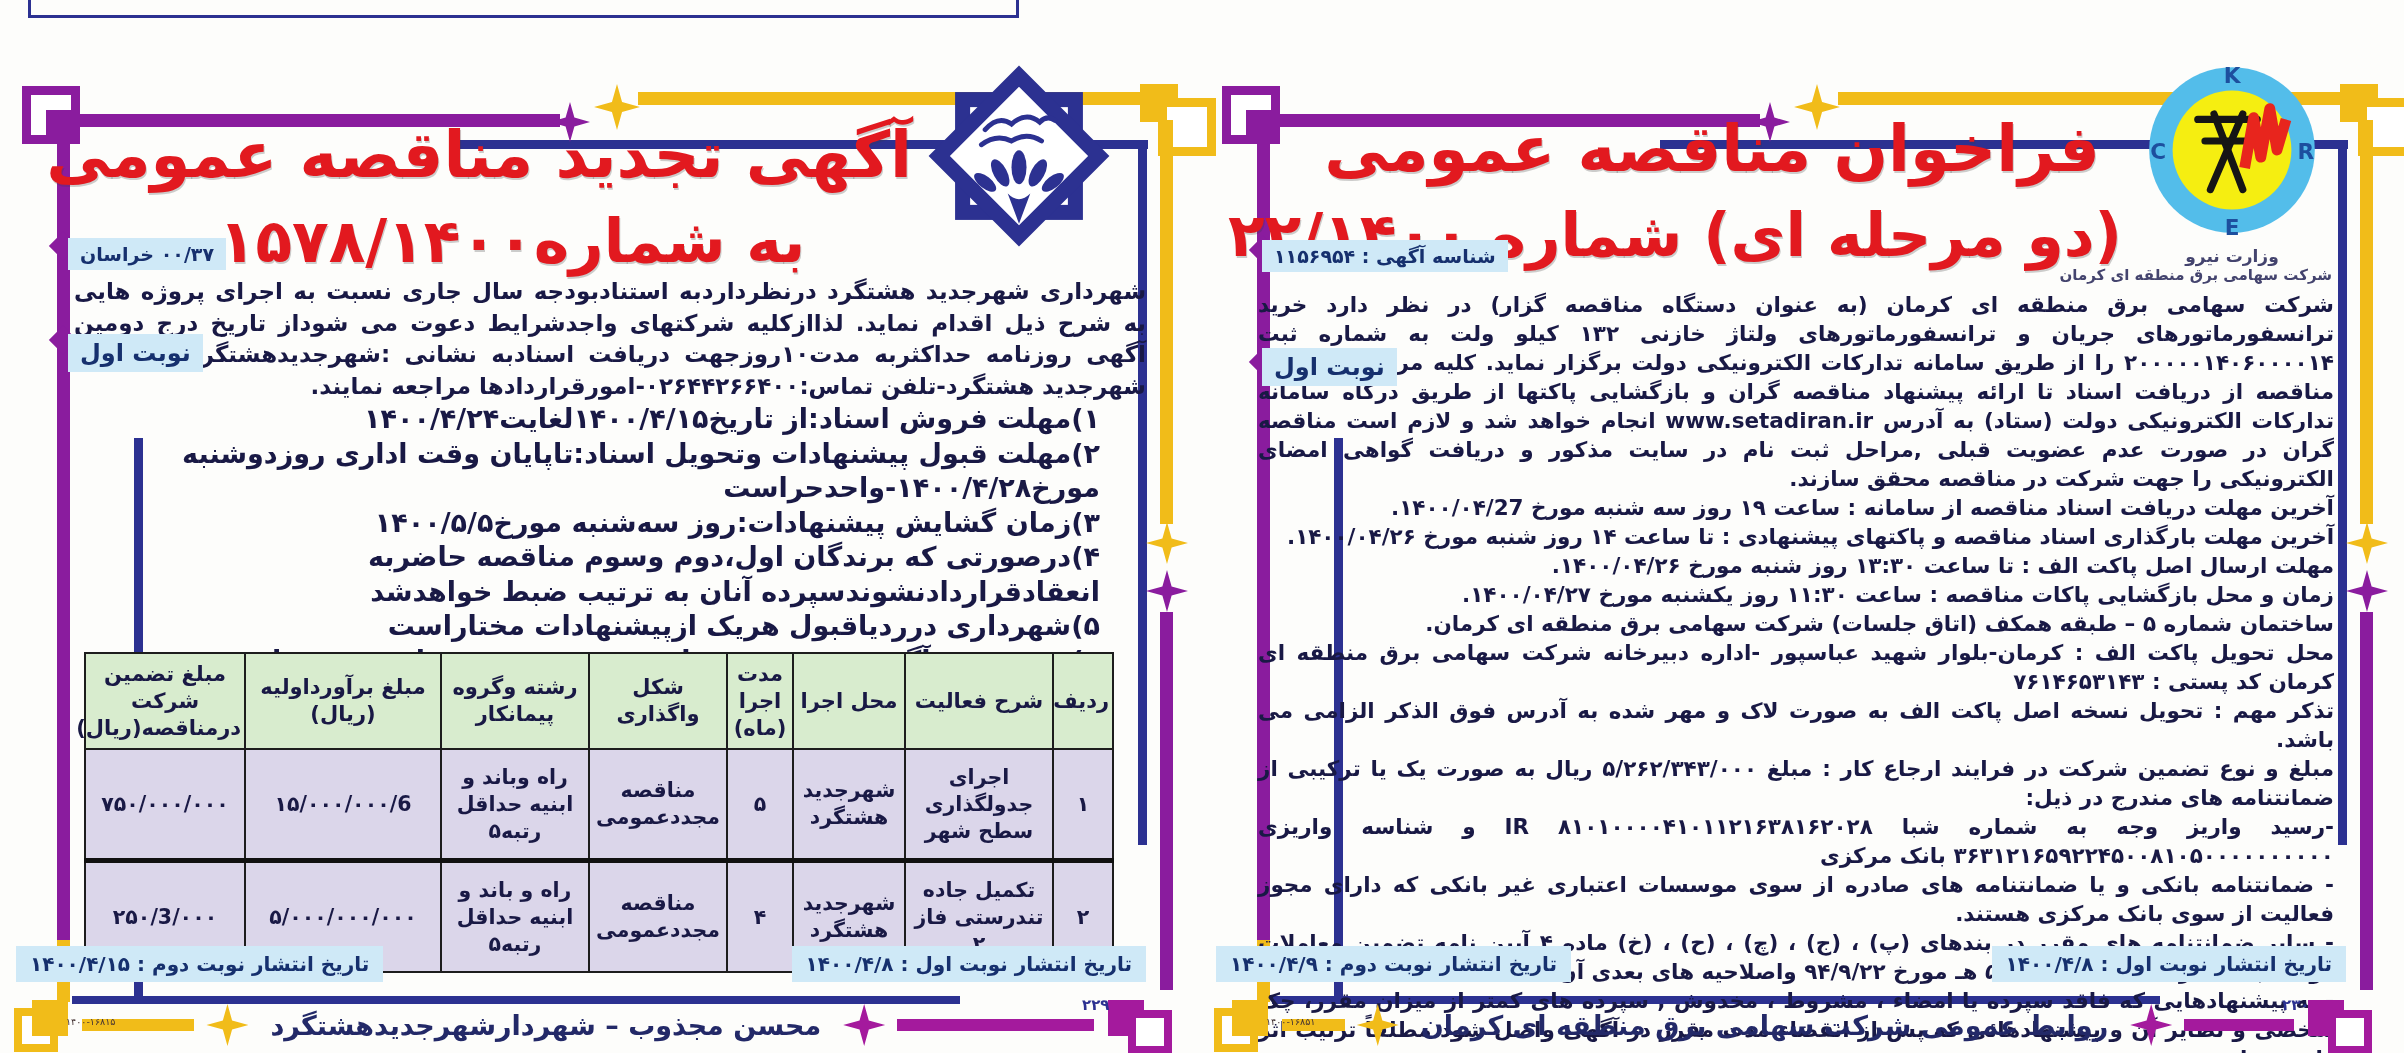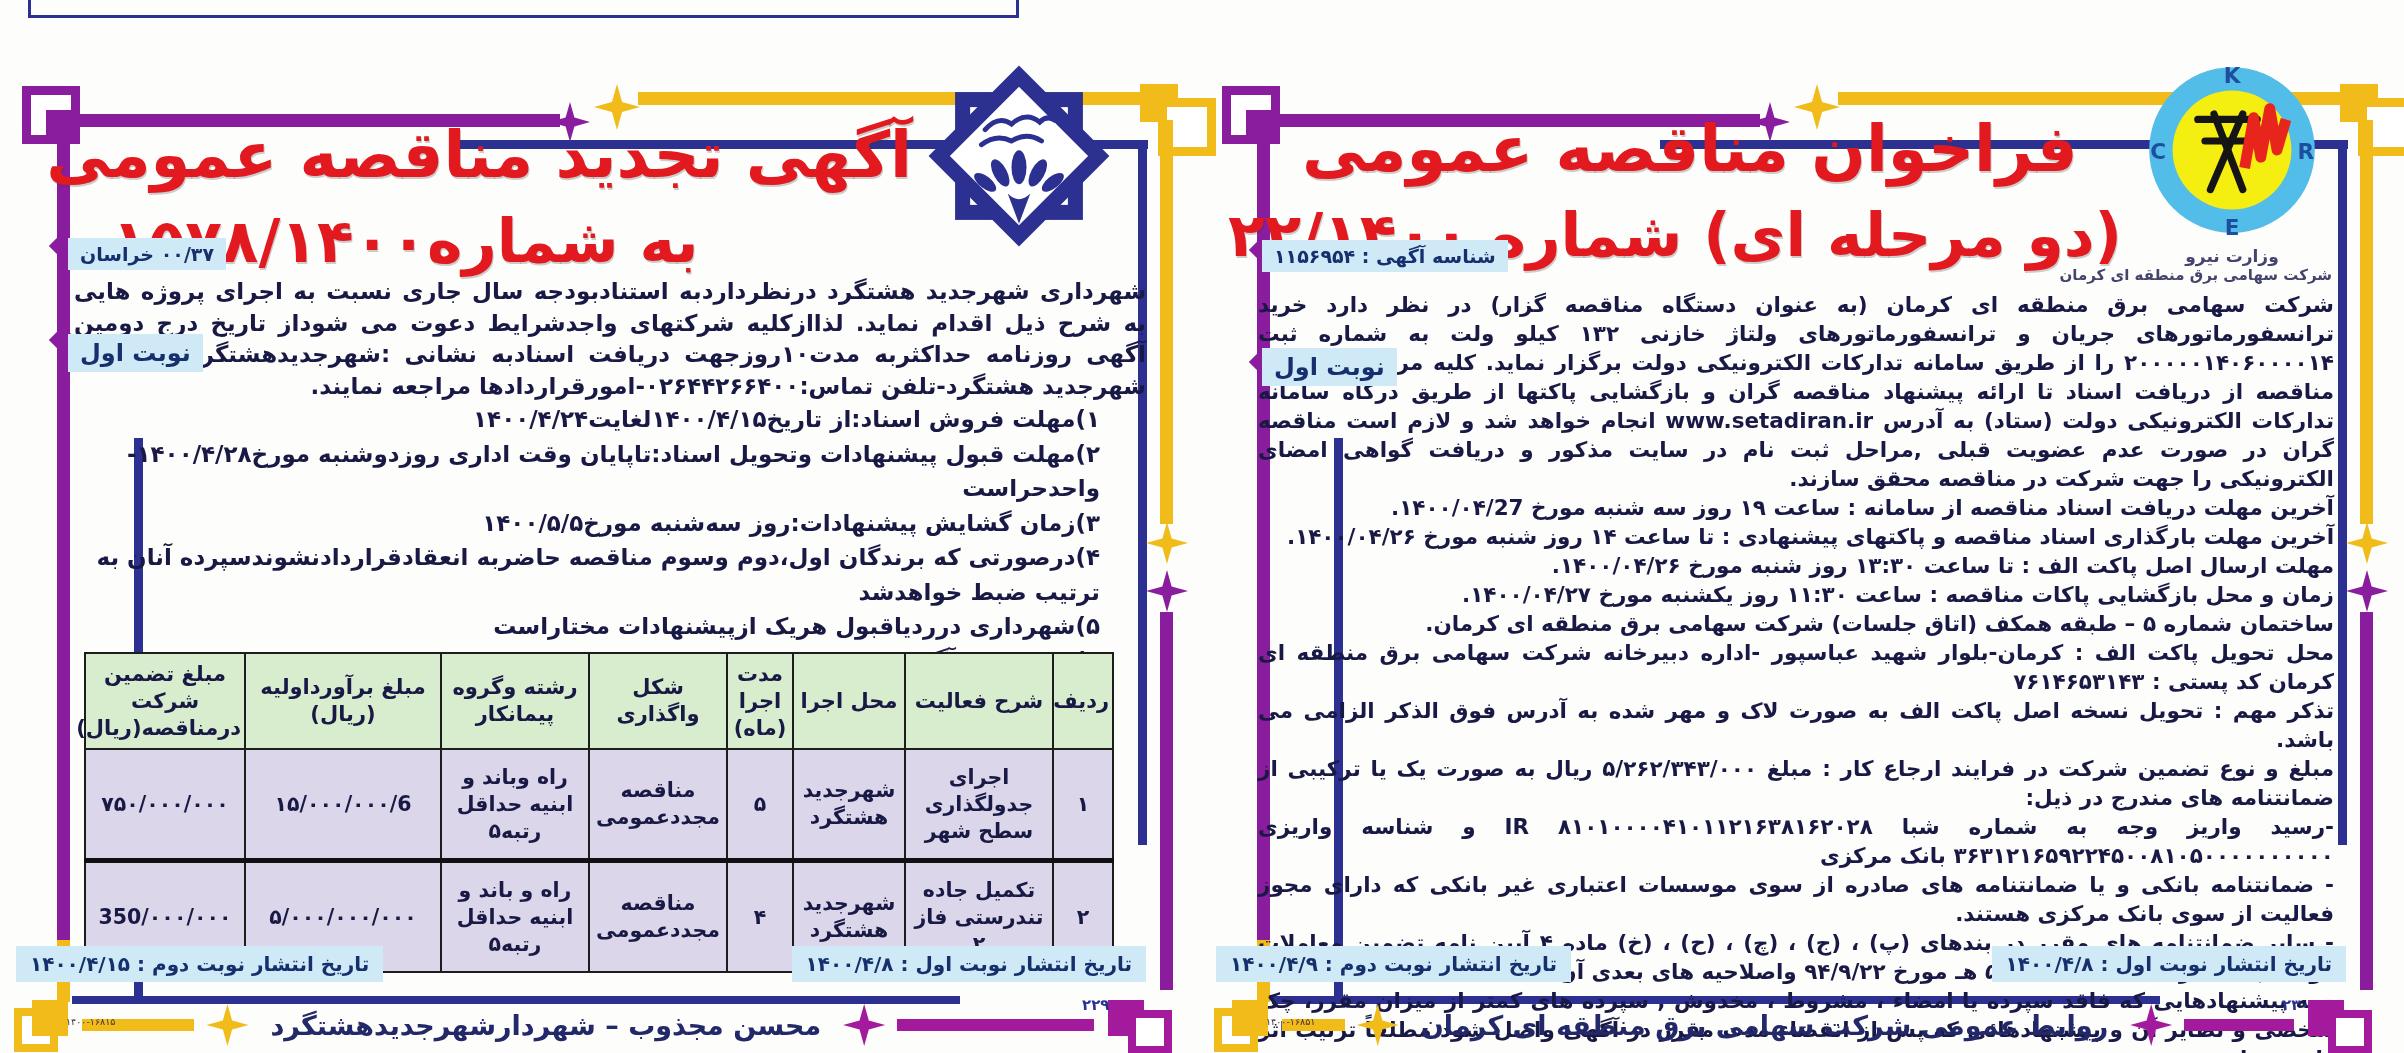"آگهی تجدید مناقصه عمومی" .title { text-align: left -> center }
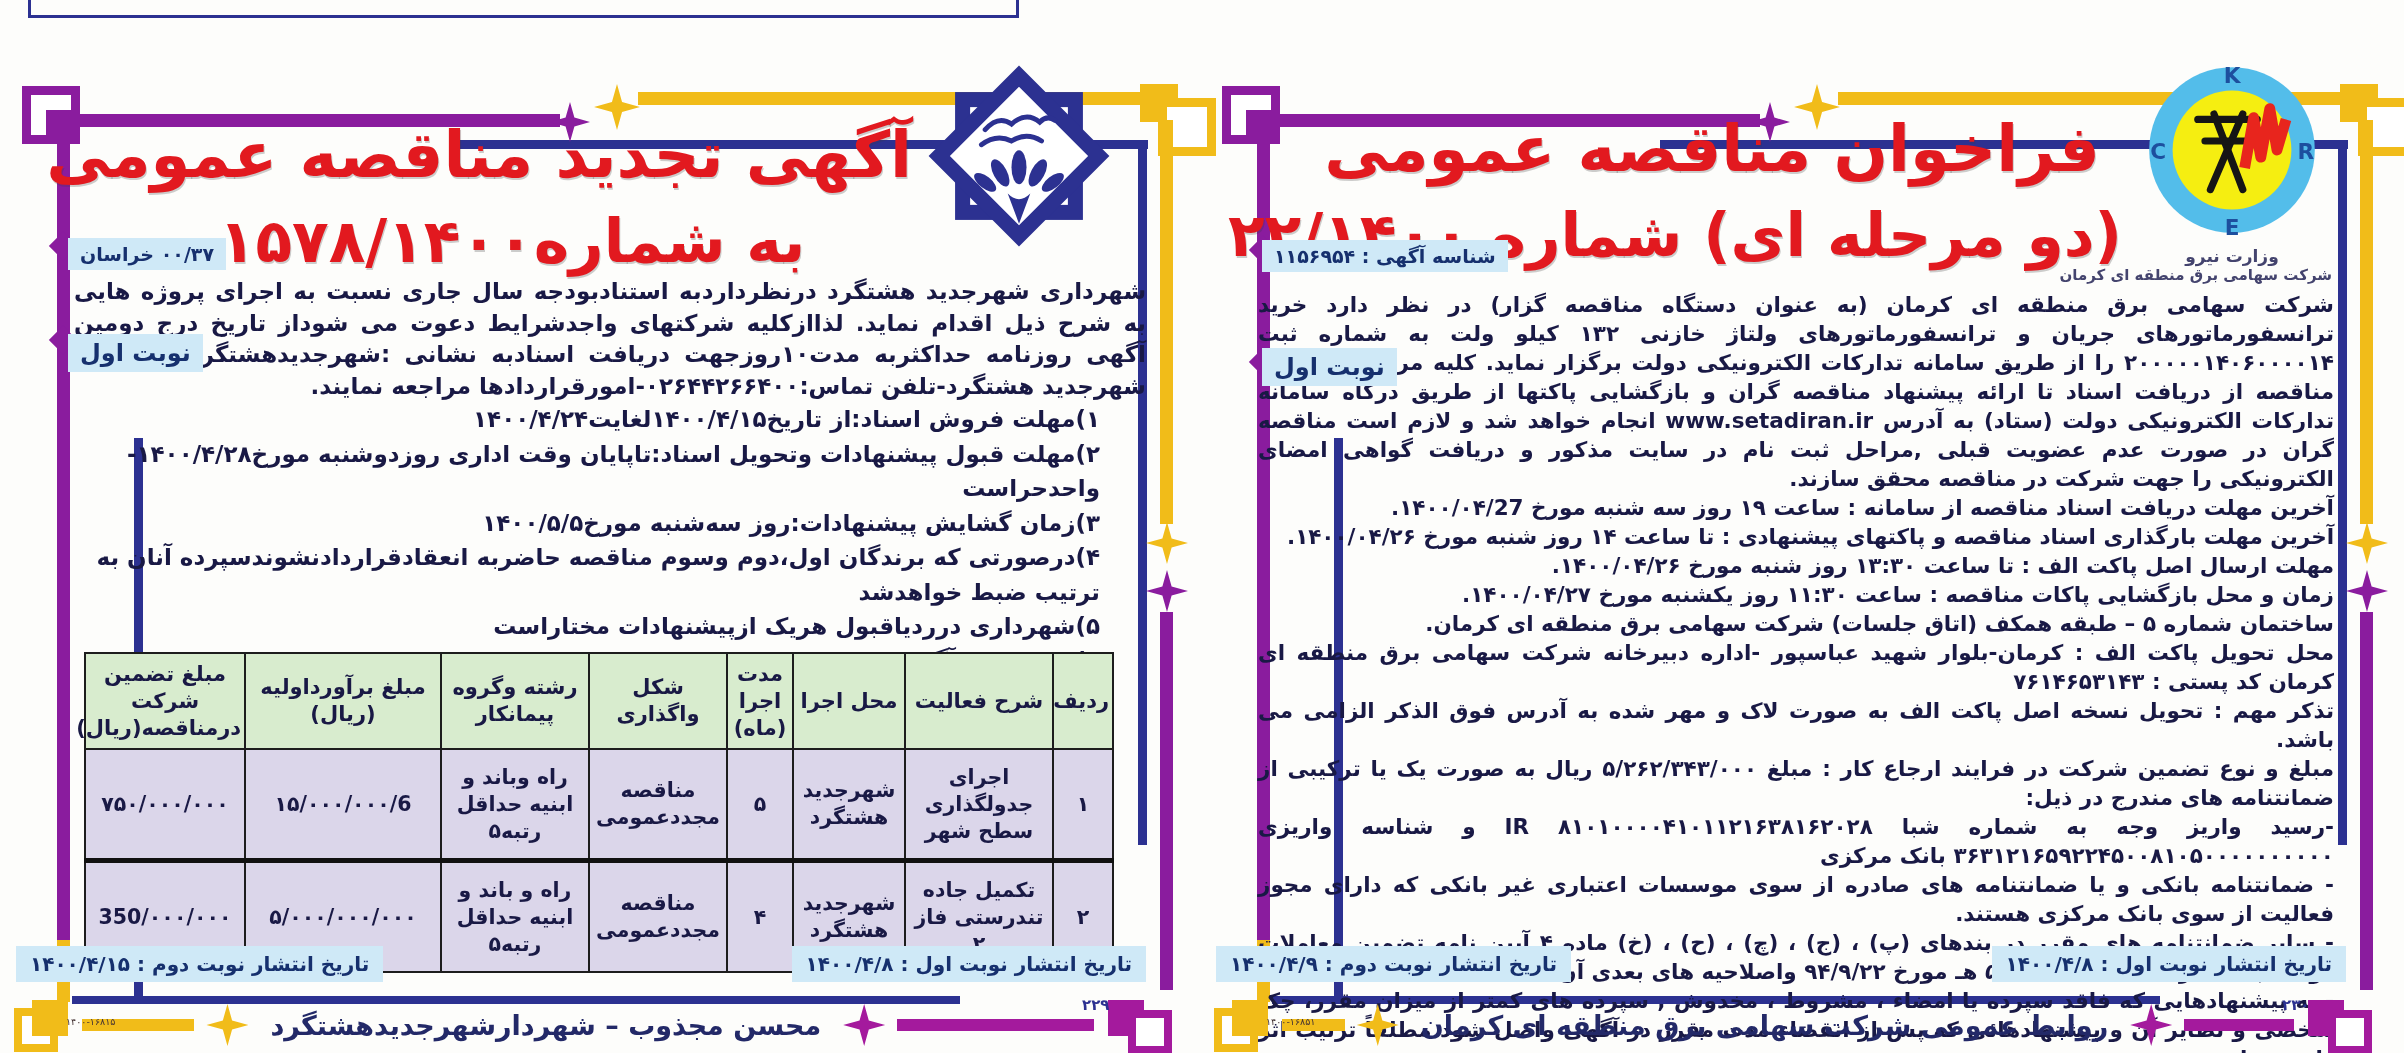"۱)مهلت فروش اسناد:از" .l-item { font-size: 23px -> 27px }
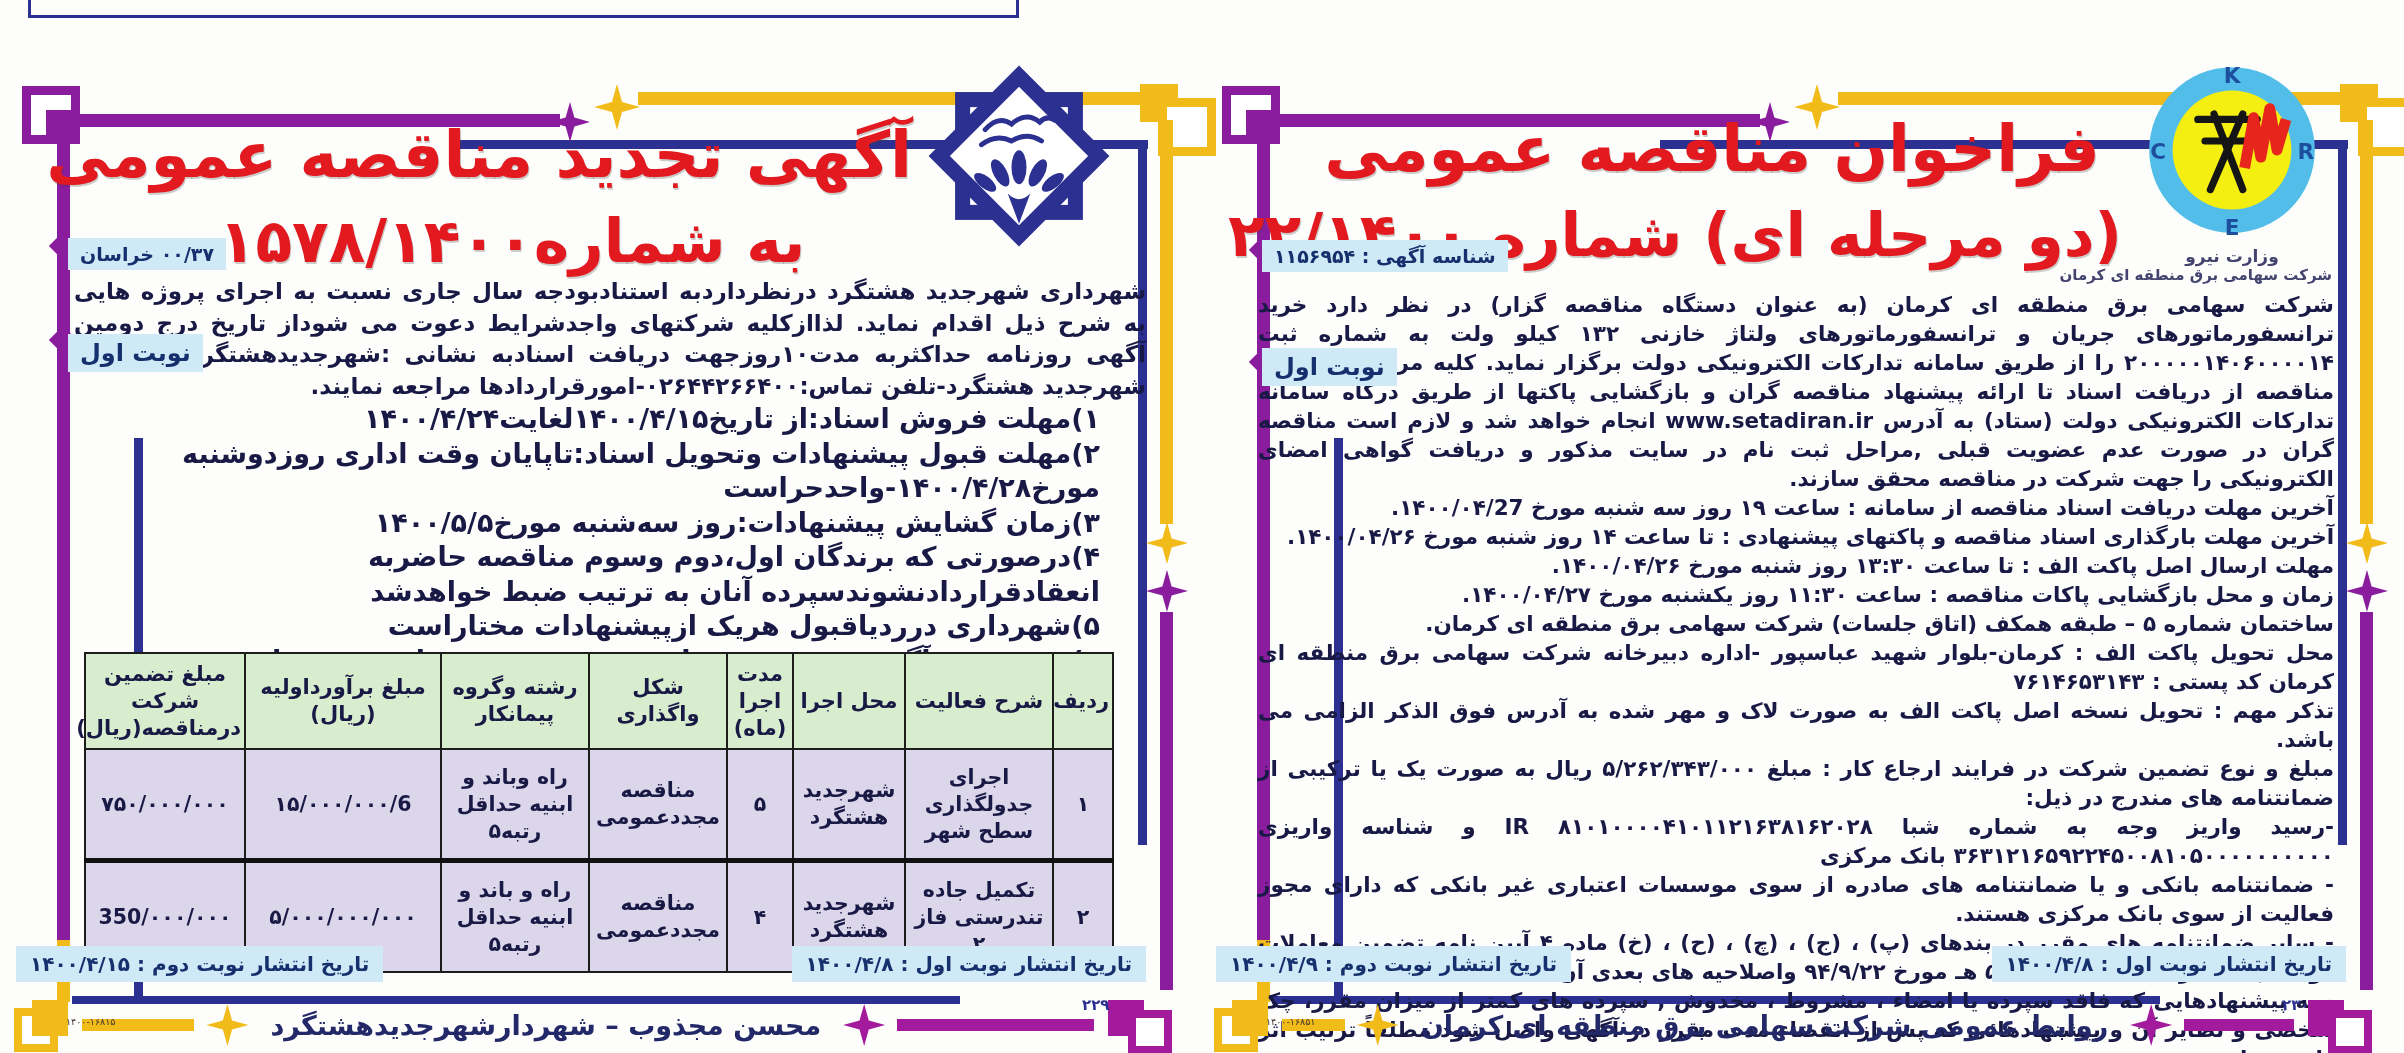"350/۰۰۰/۰۰۰" td { text: 350/۰۰۰/۰۰۰ -> ۲۵۰/3/۰۰۰ }
